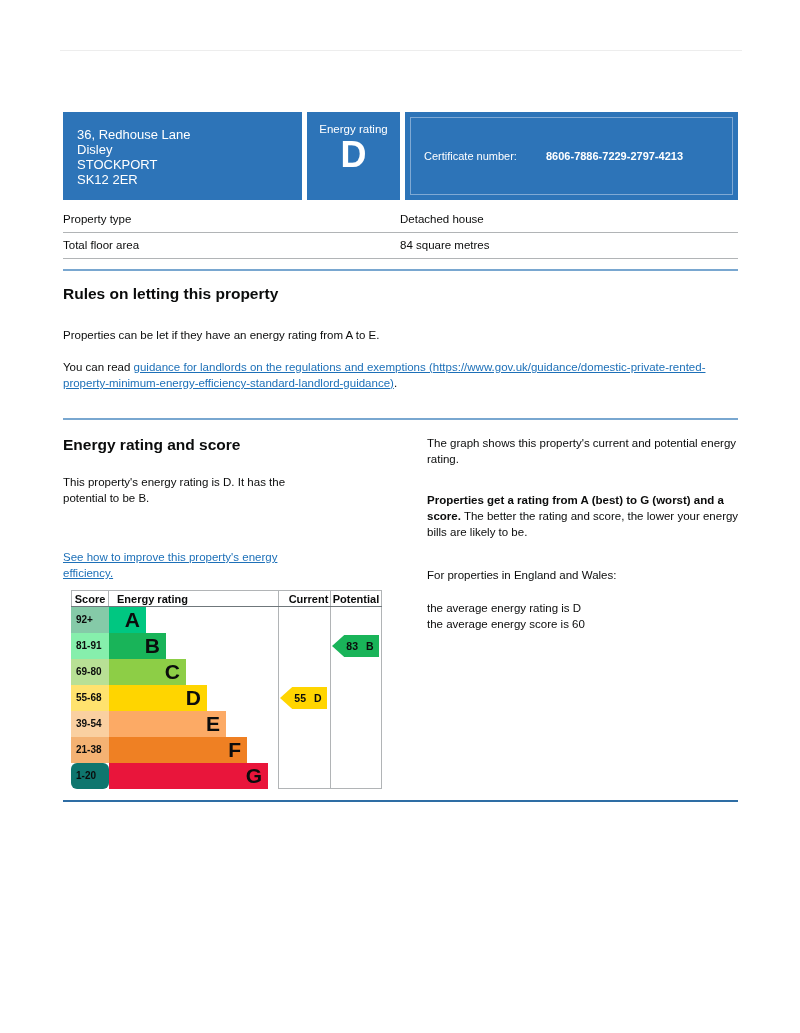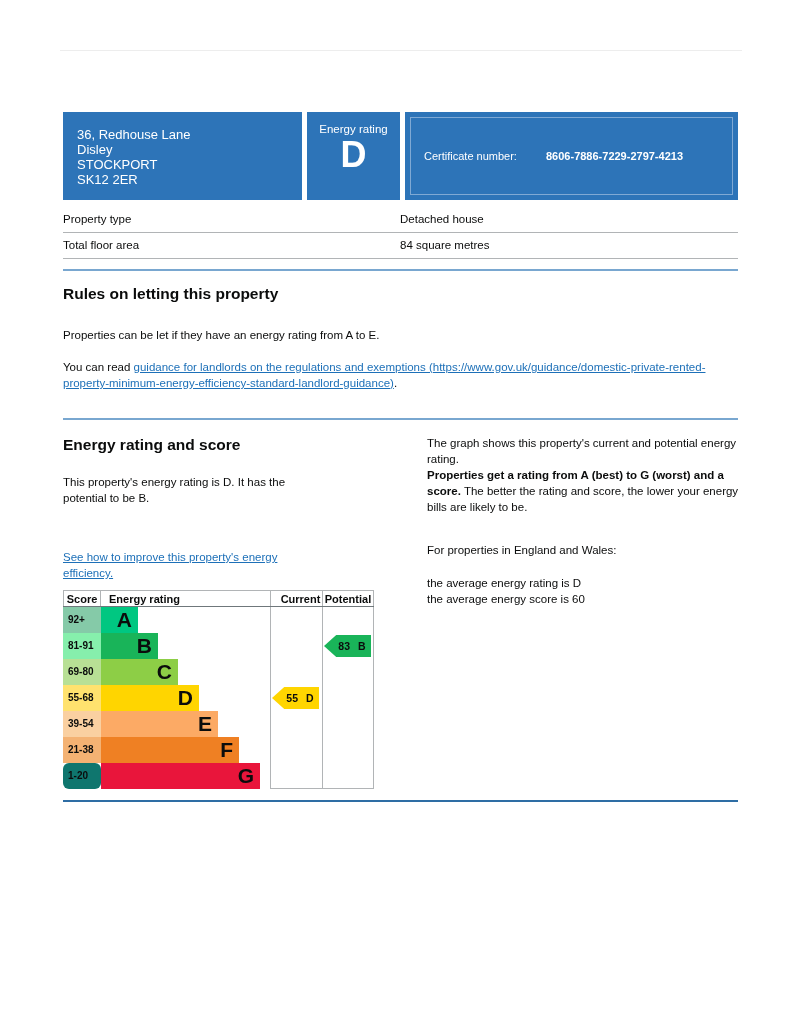"Properties get a rating from" .rc-p2 { margin-top: none -> 25px }
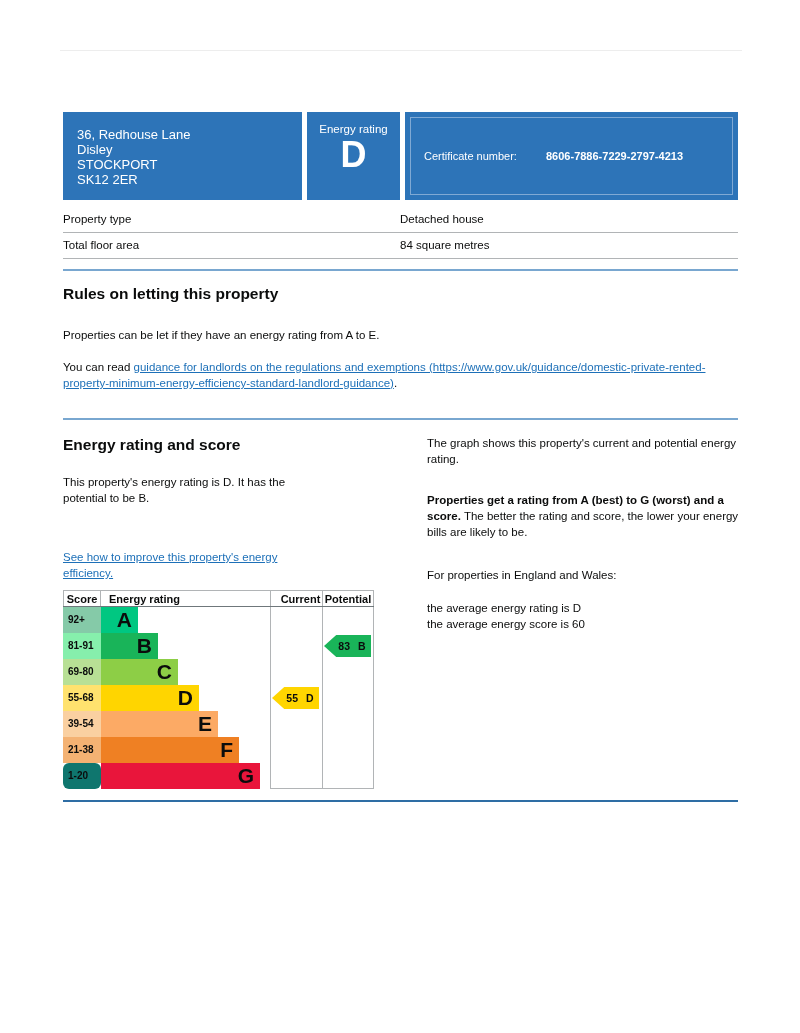"Score" .chart { left: 63px -> 71px }
